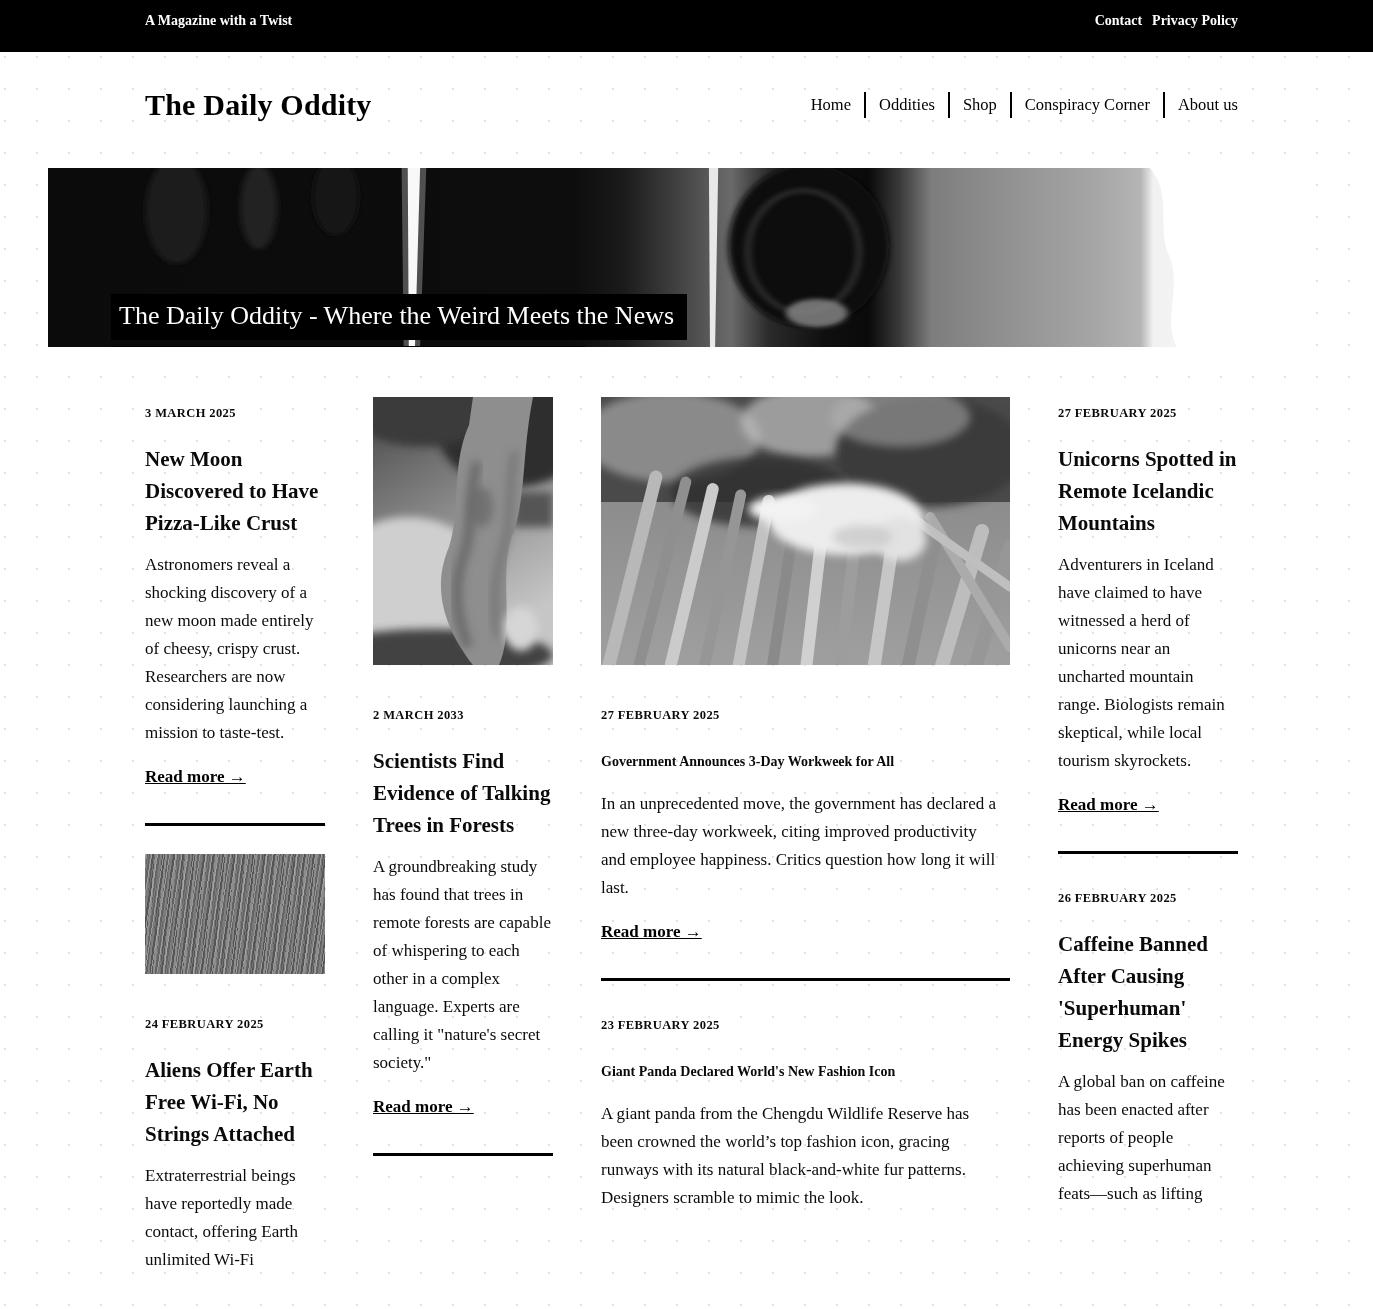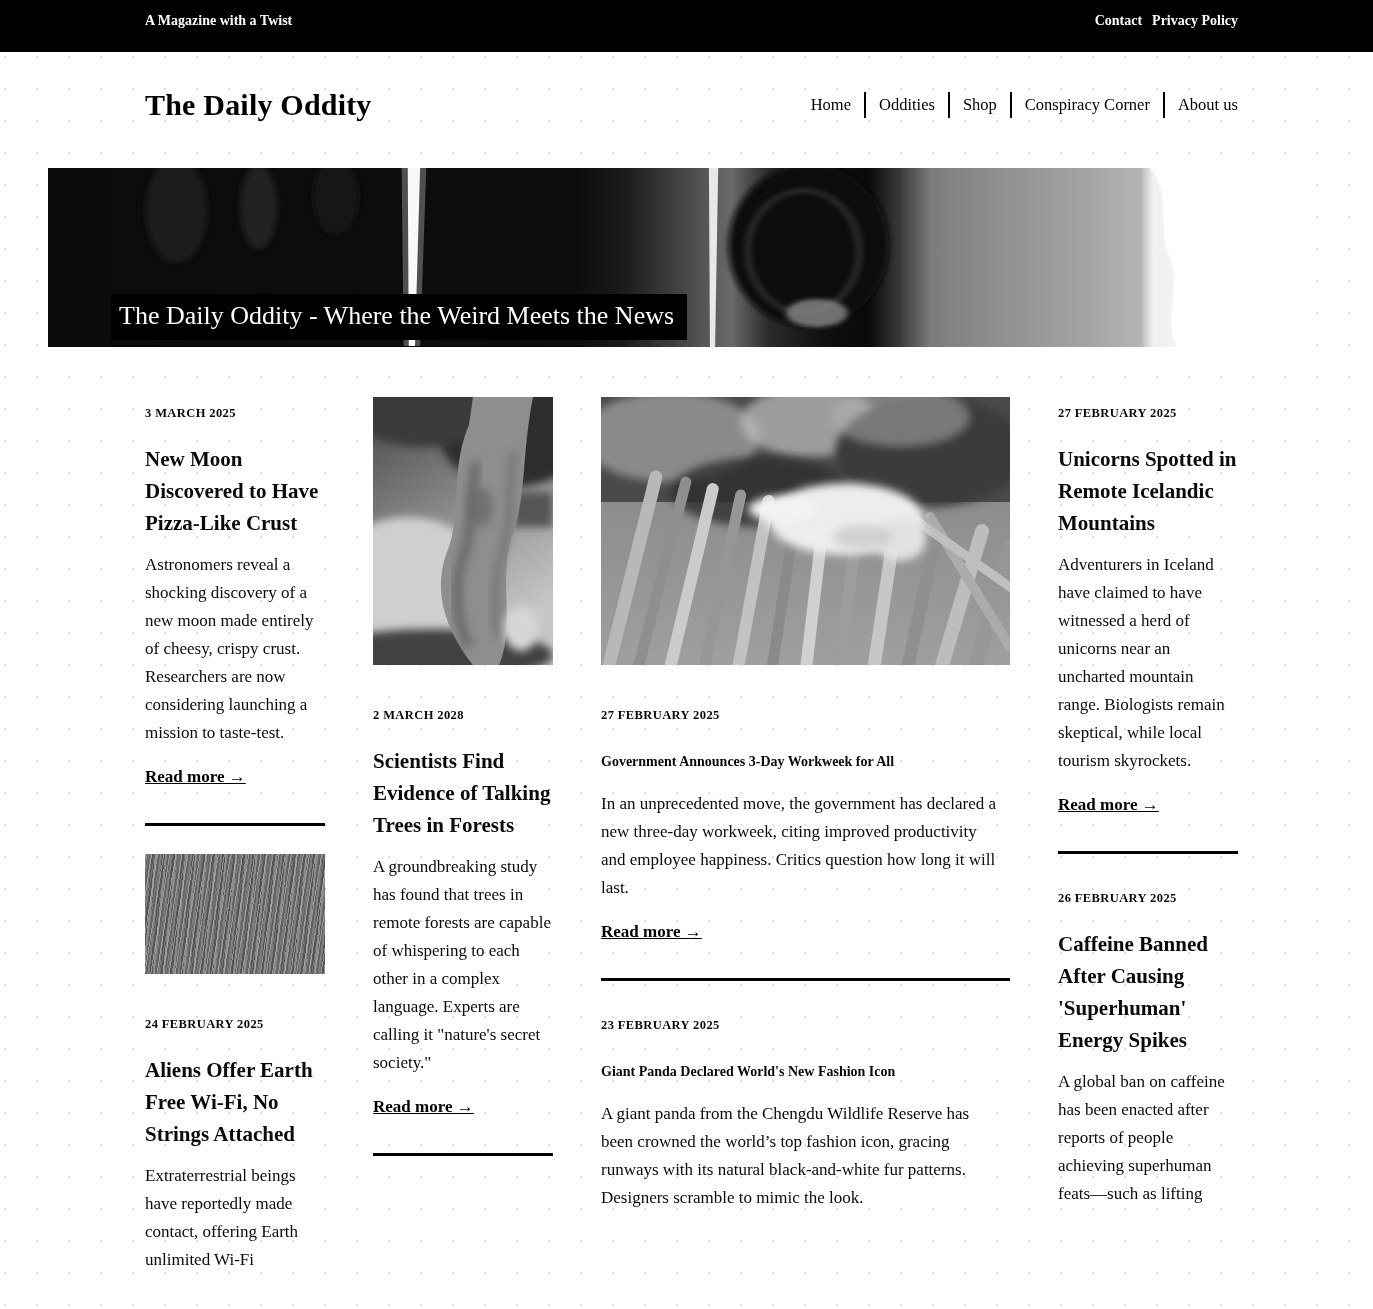"2 MARCH 2028" p.date { text: 2028 -> 2033 }
